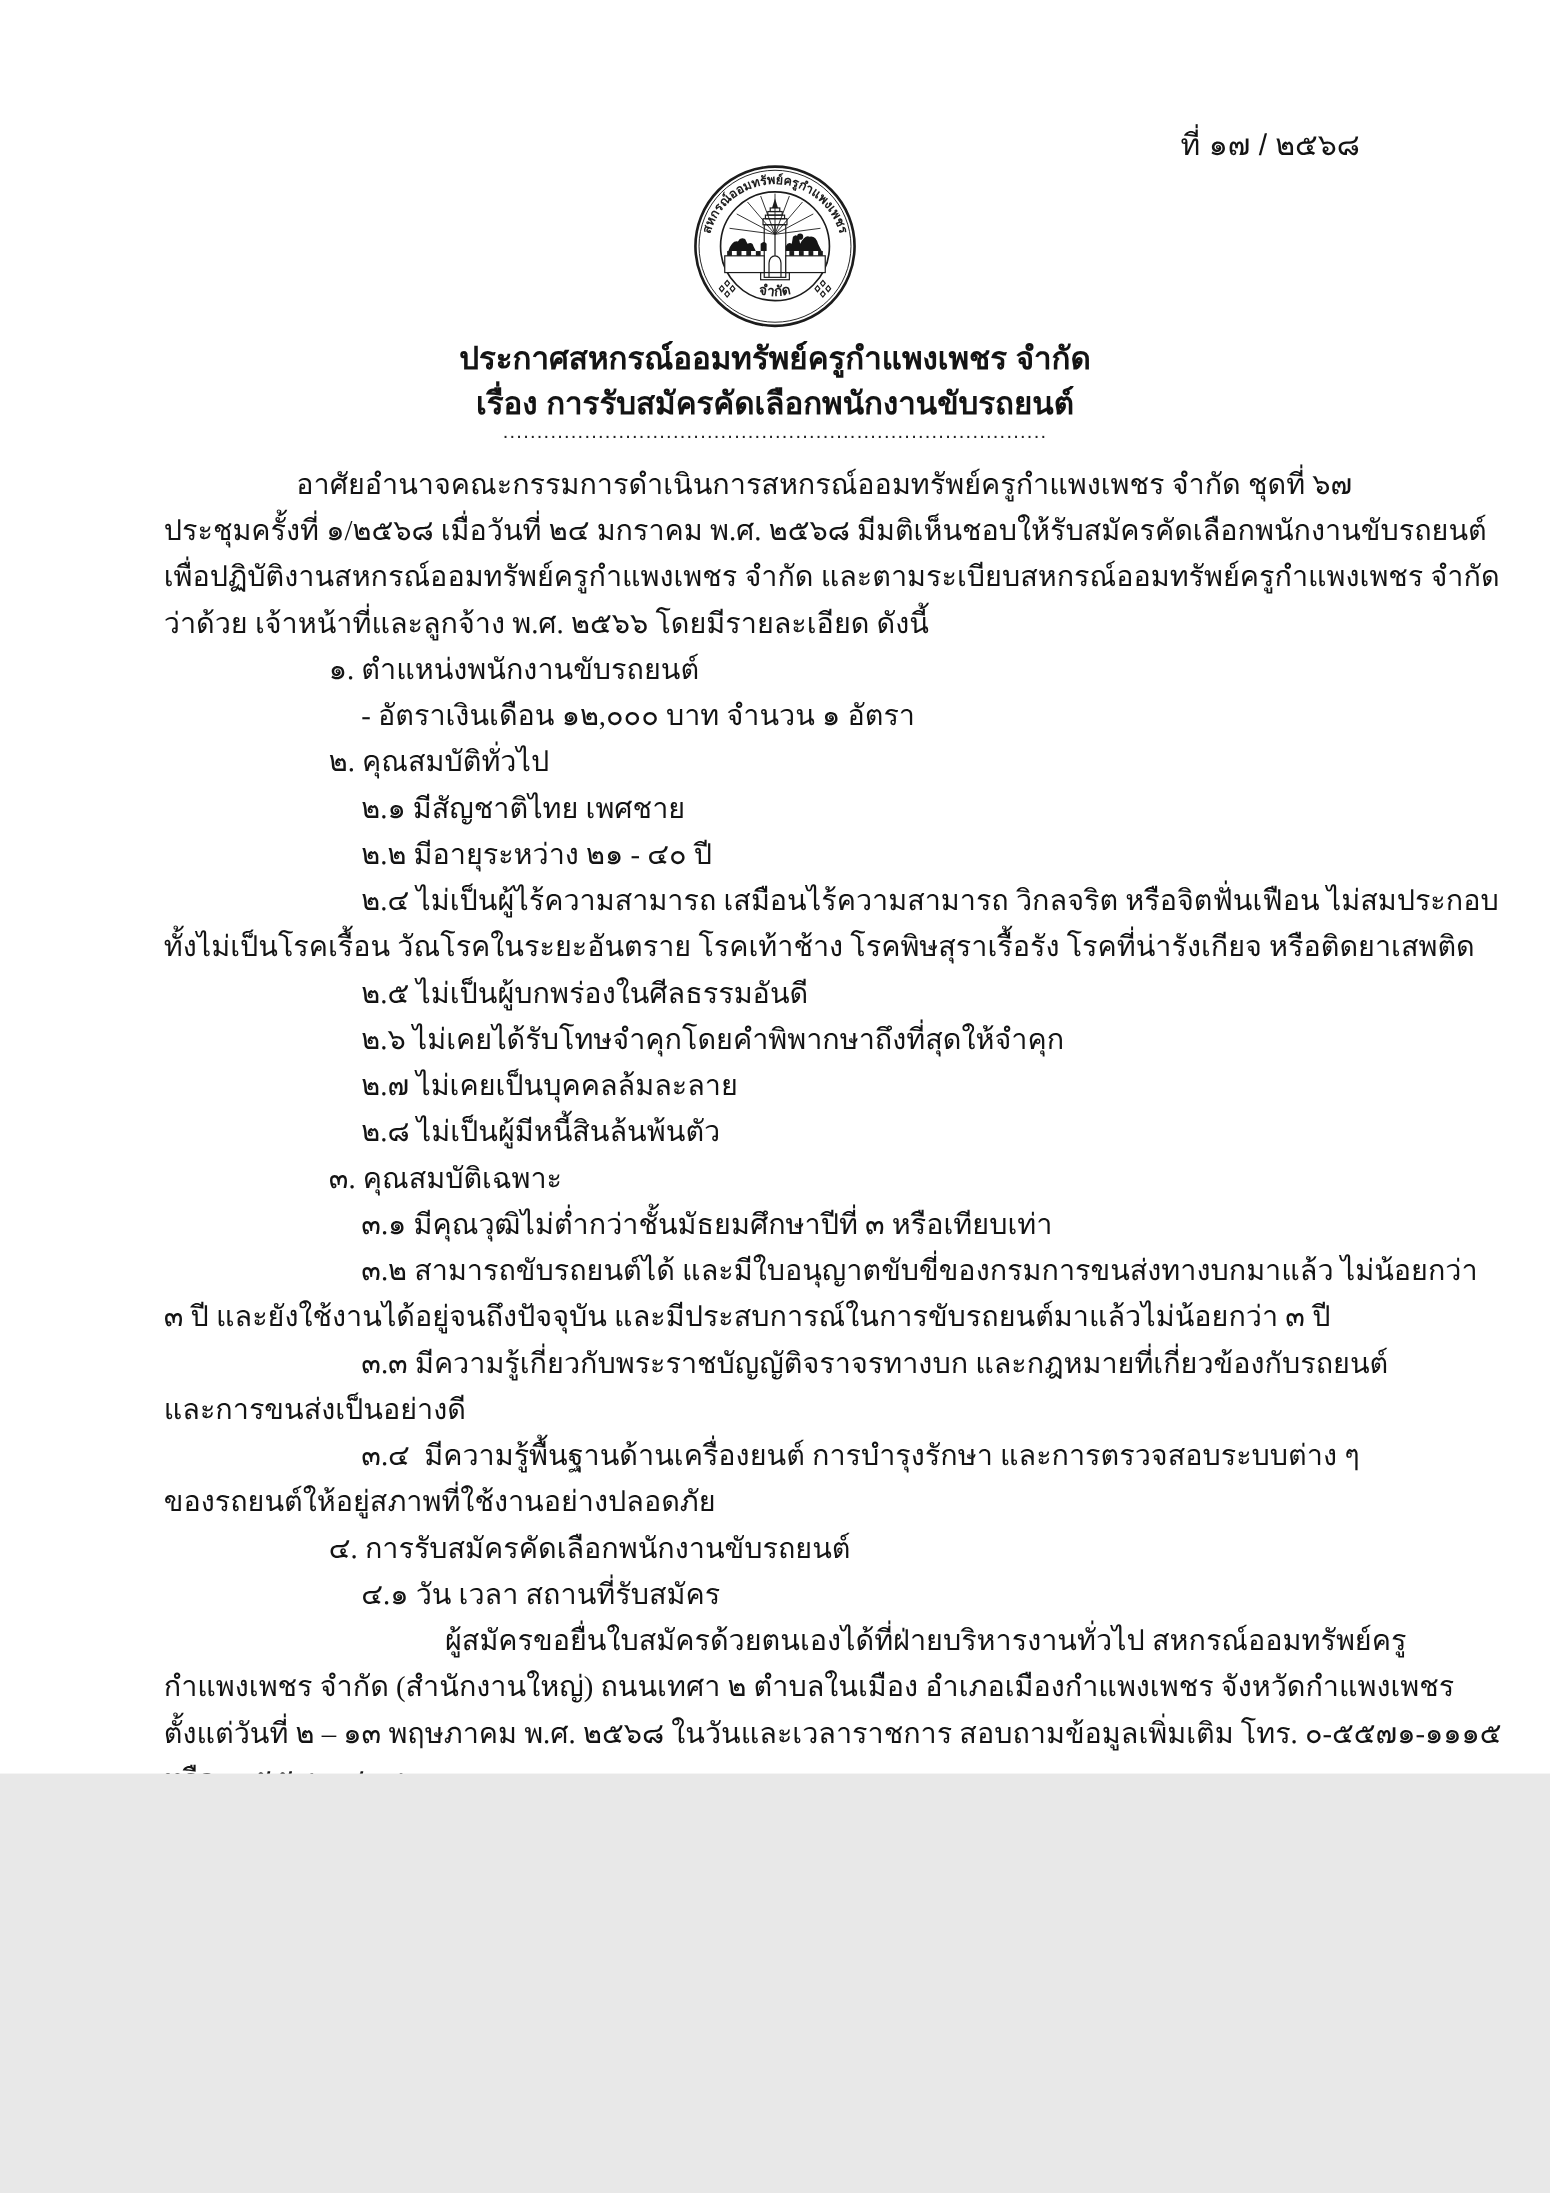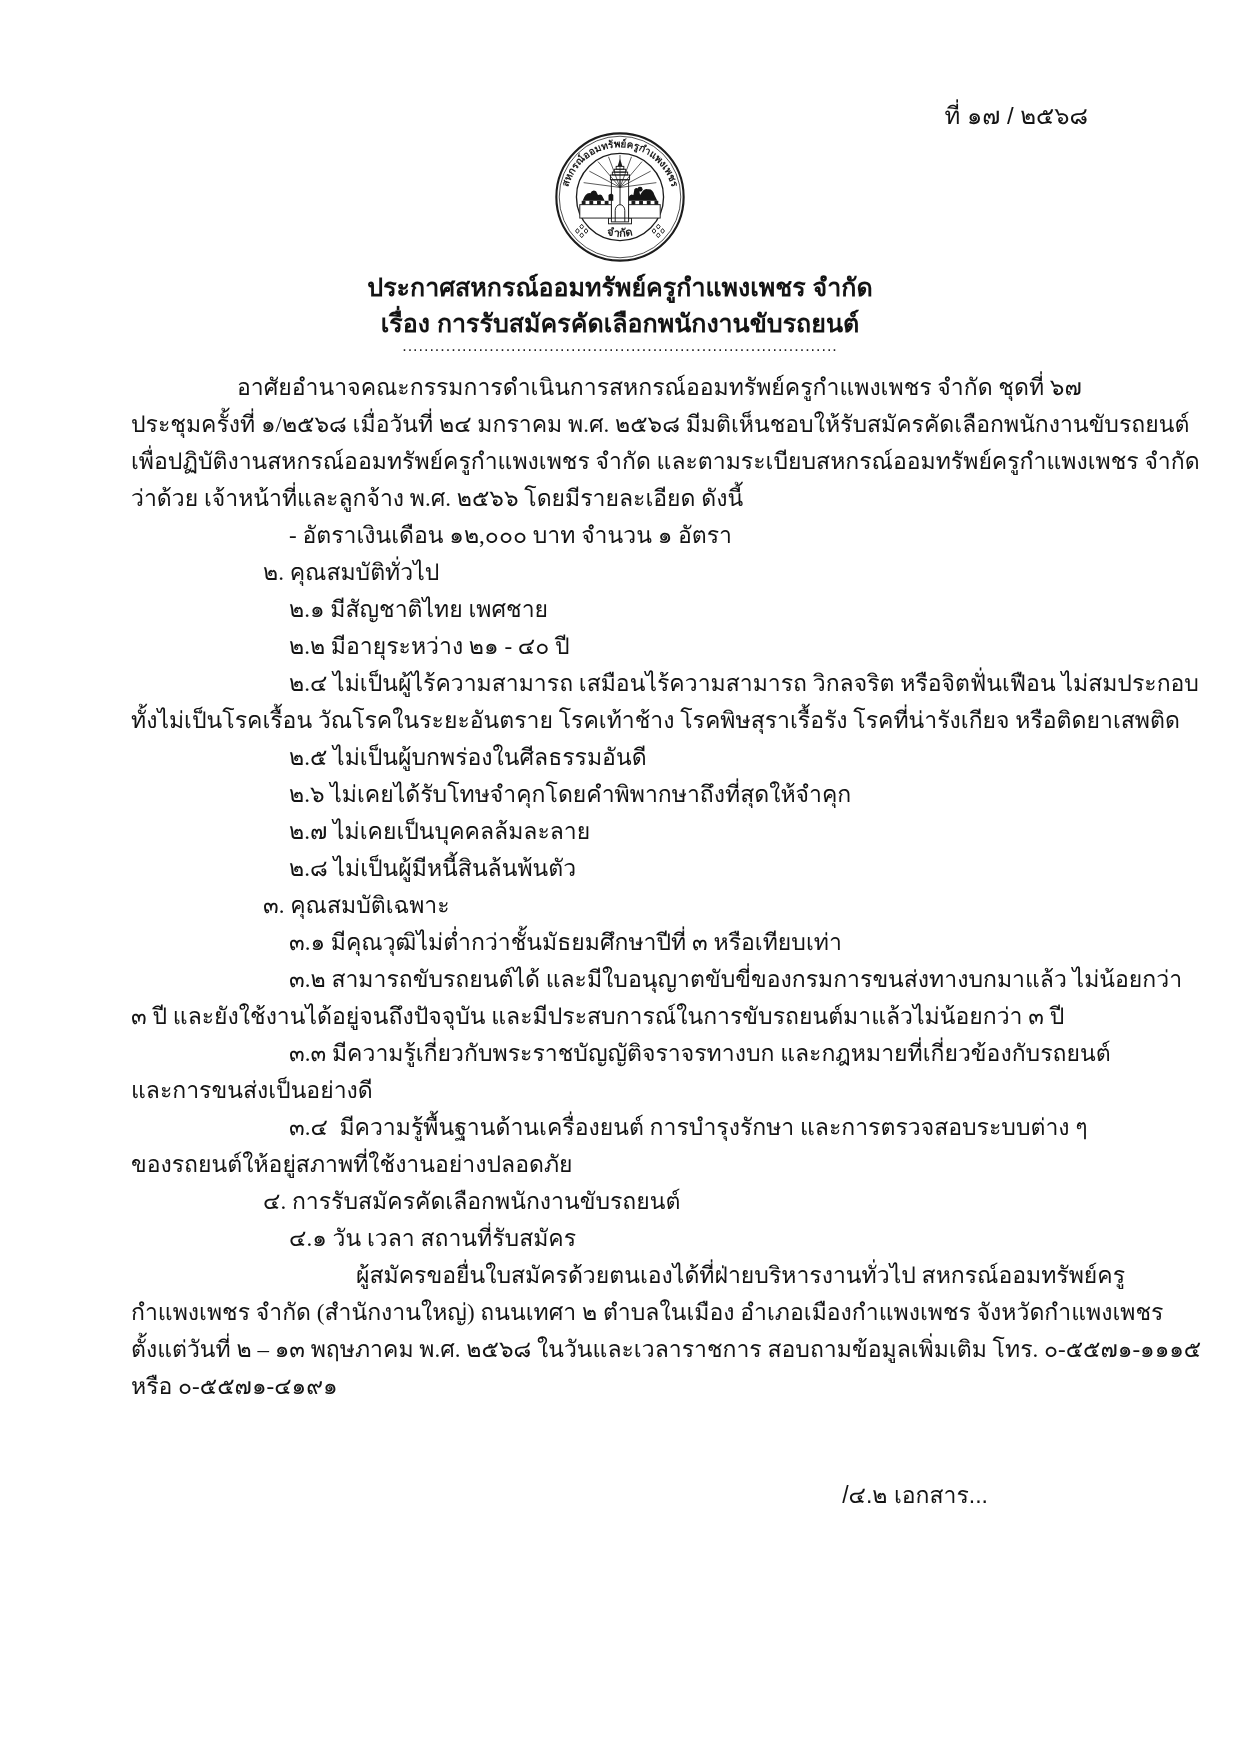"ที่ ๑๗ / ๒๕๖๘" .page { height: 1754px -> 1419px }
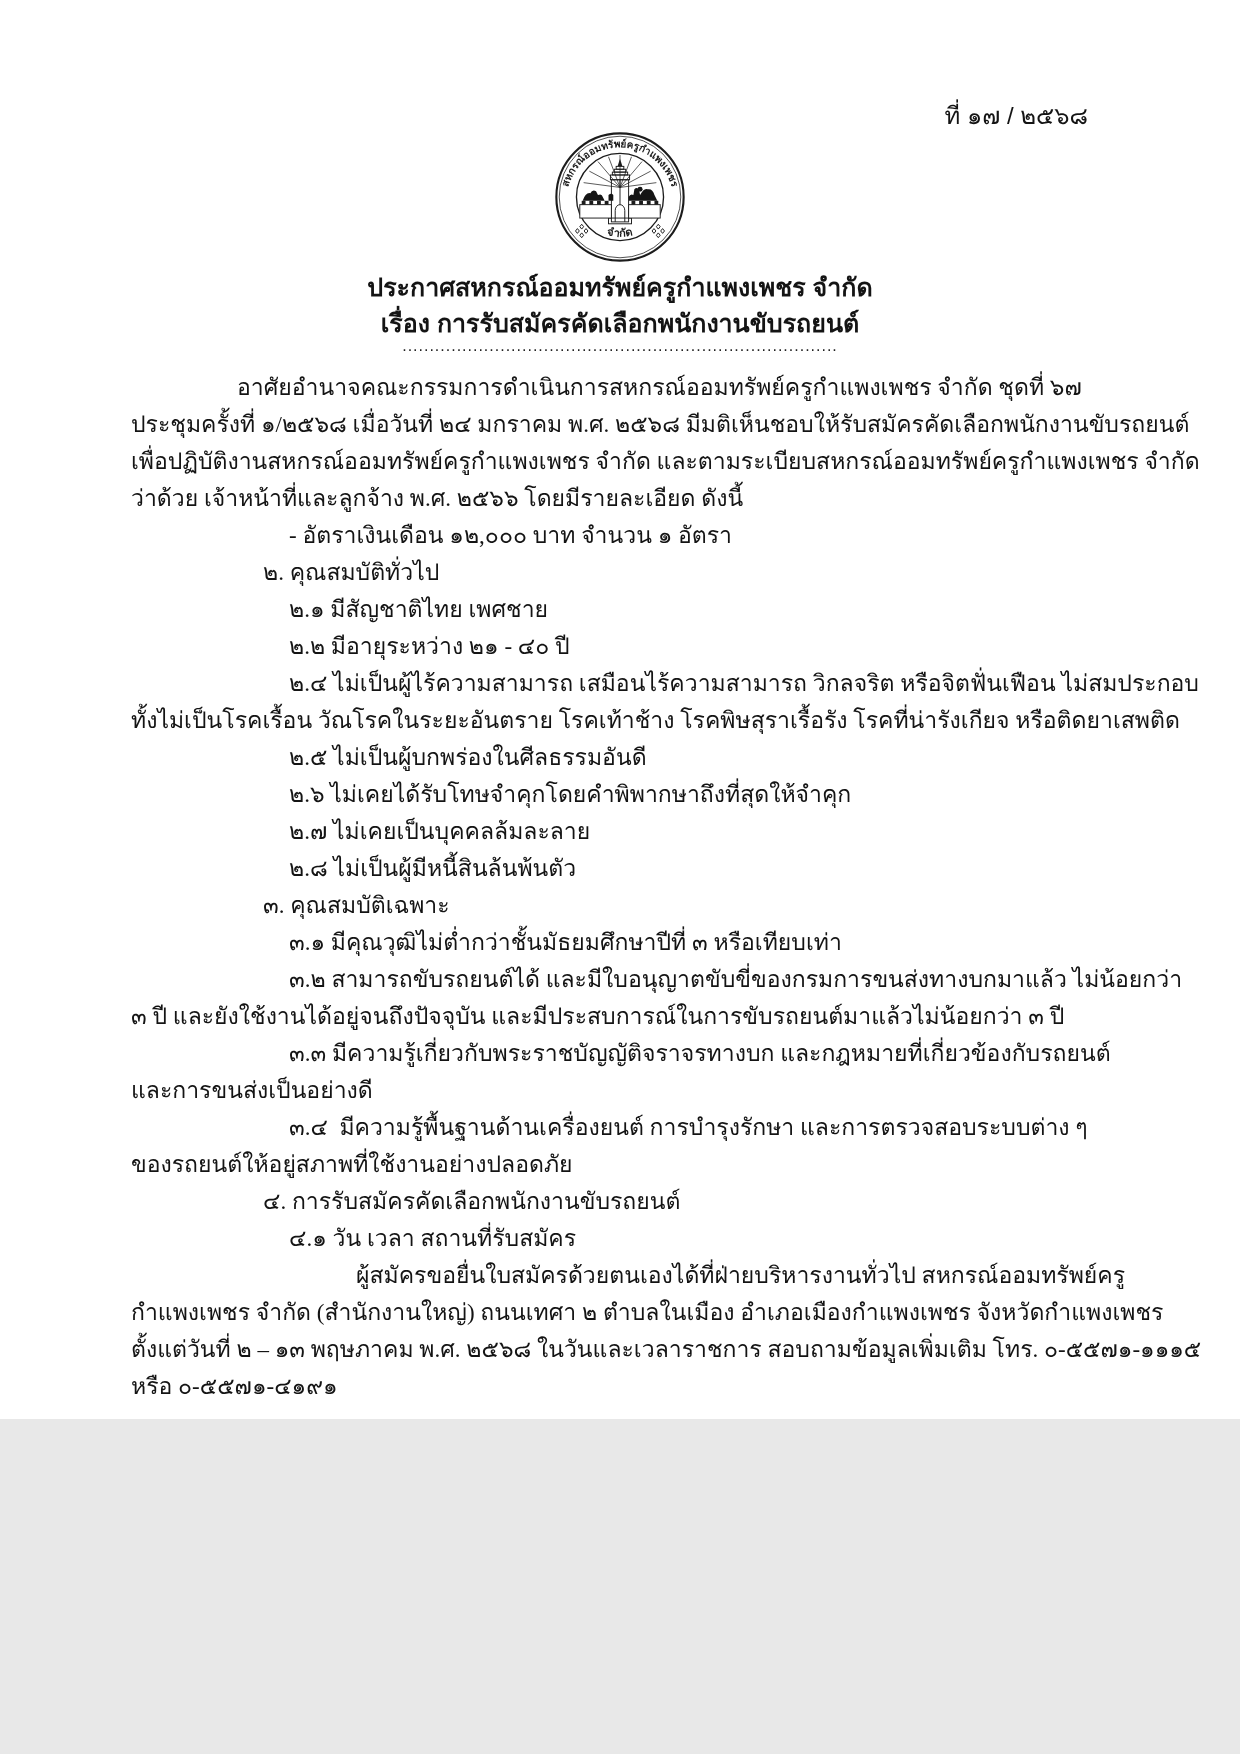"๑. ตำแหน่งพนักงานขับรถยนต์" div.line { html: none -> <div>๑. ตำแหน่งพนักงานขับรถยนต์</div> }
